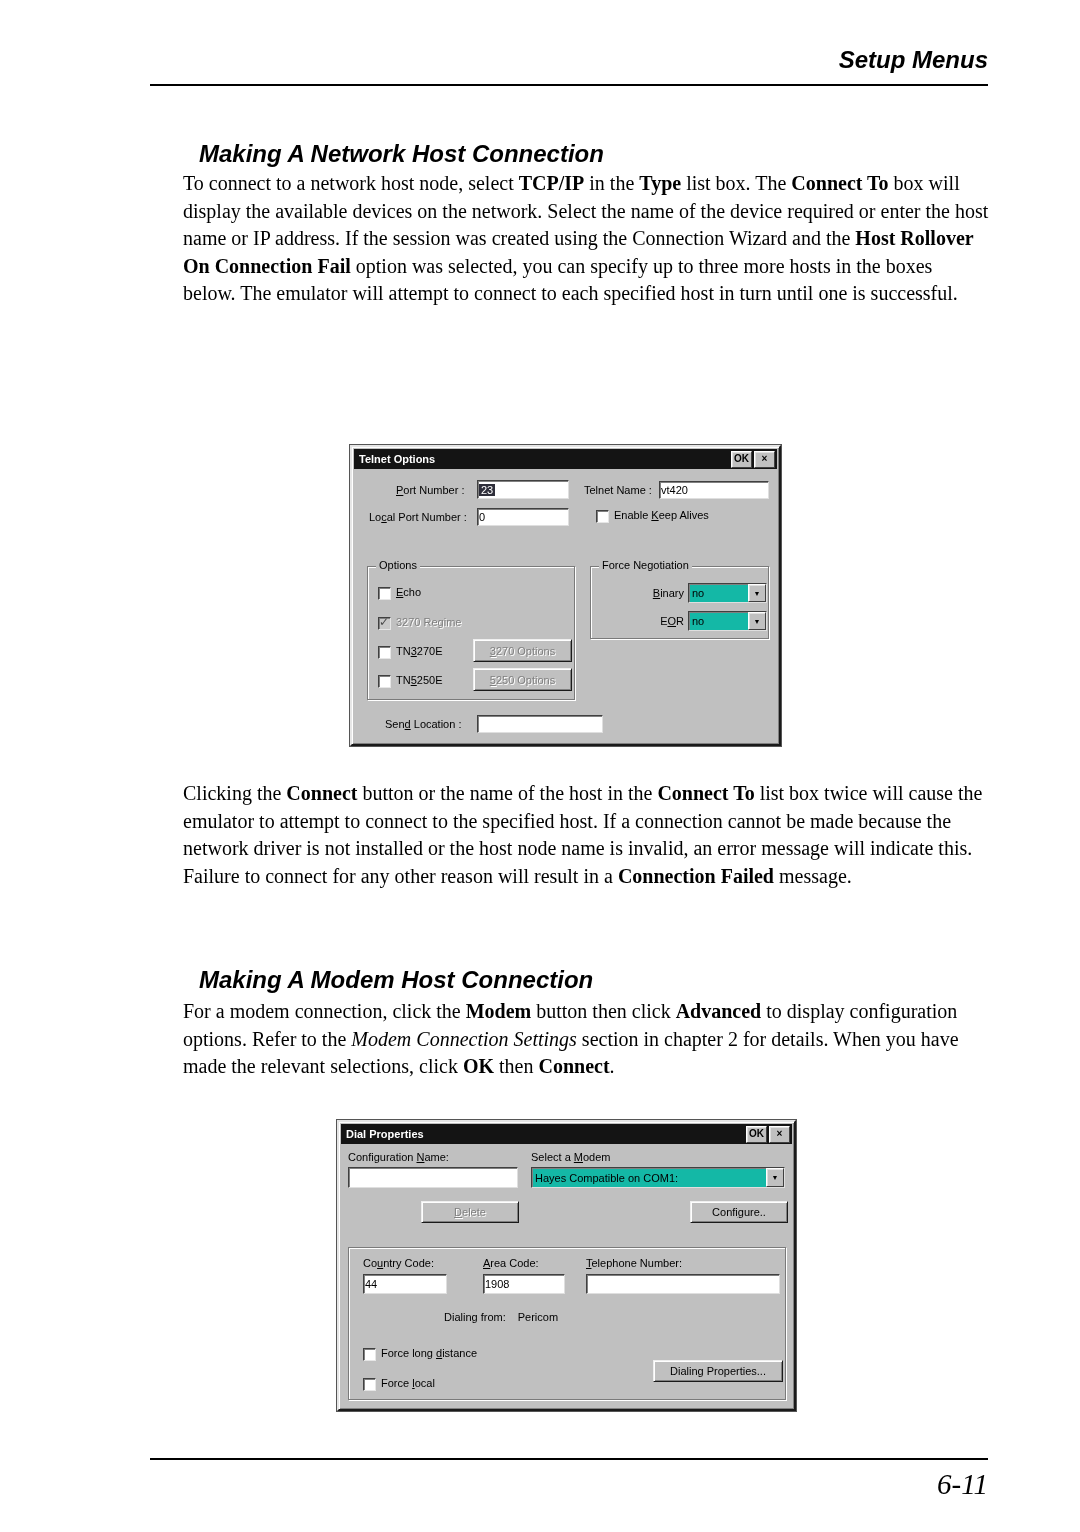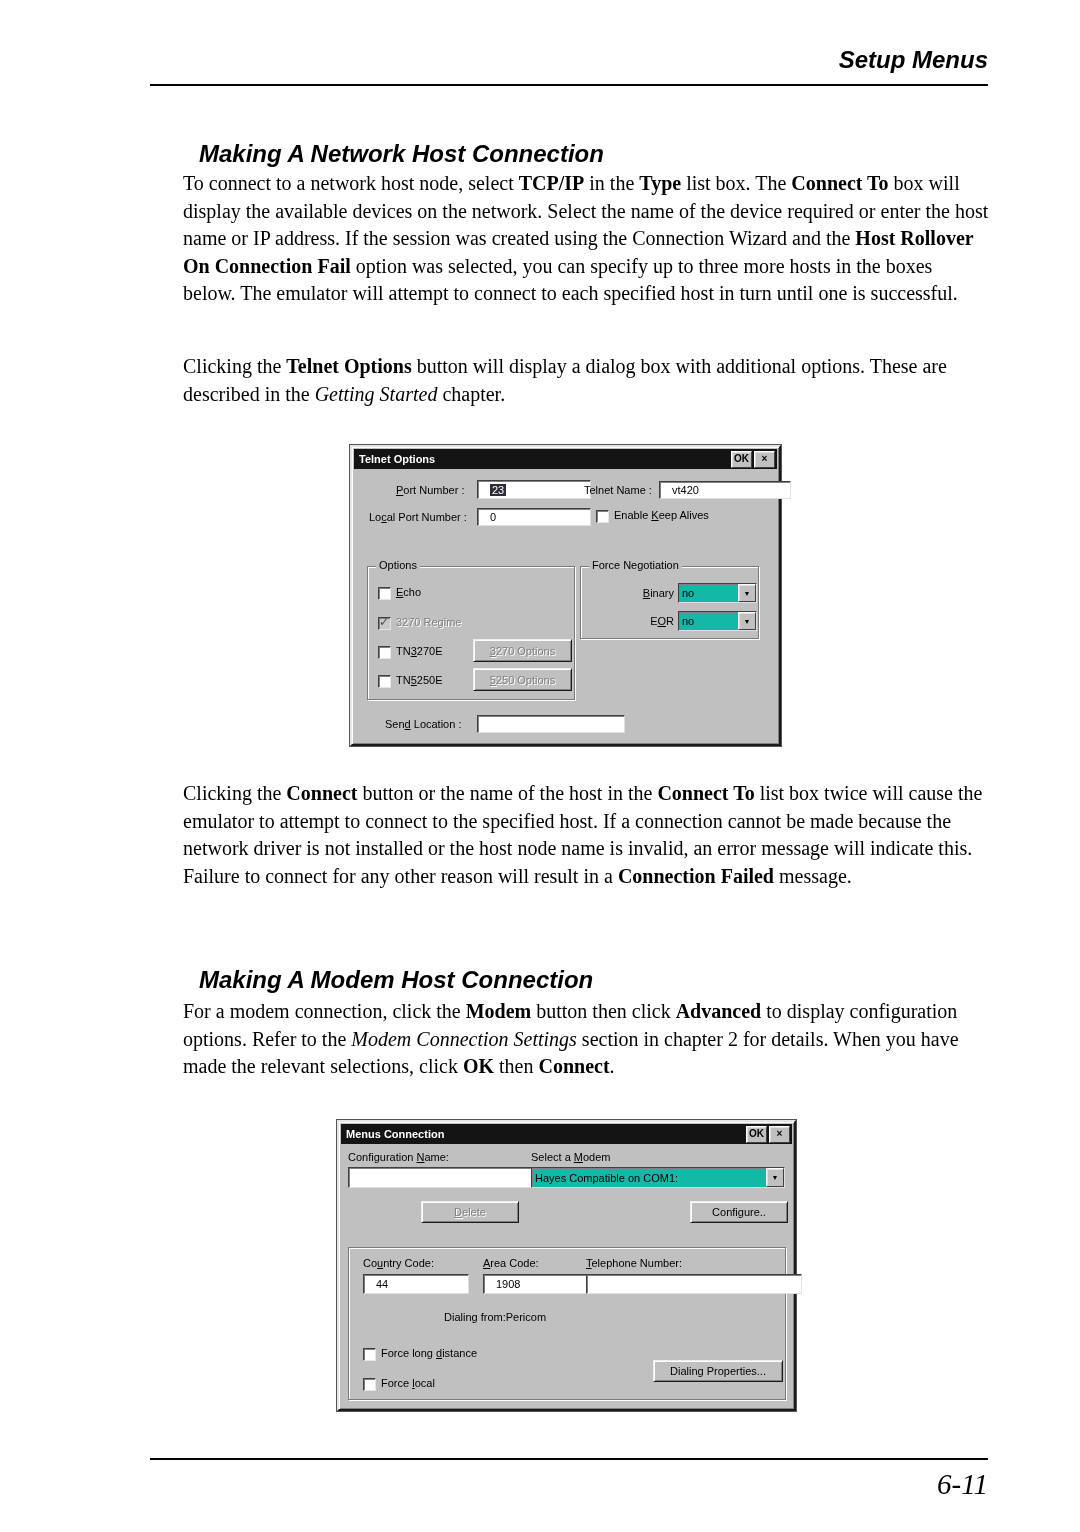"Clicking the Telnet Options button" p.para { html: <p>Clicking the <b>Telnet Options</b> button will display a dialog box with additional options. These are described in the <i>Getting Started</i> chapter.</p> -> none }
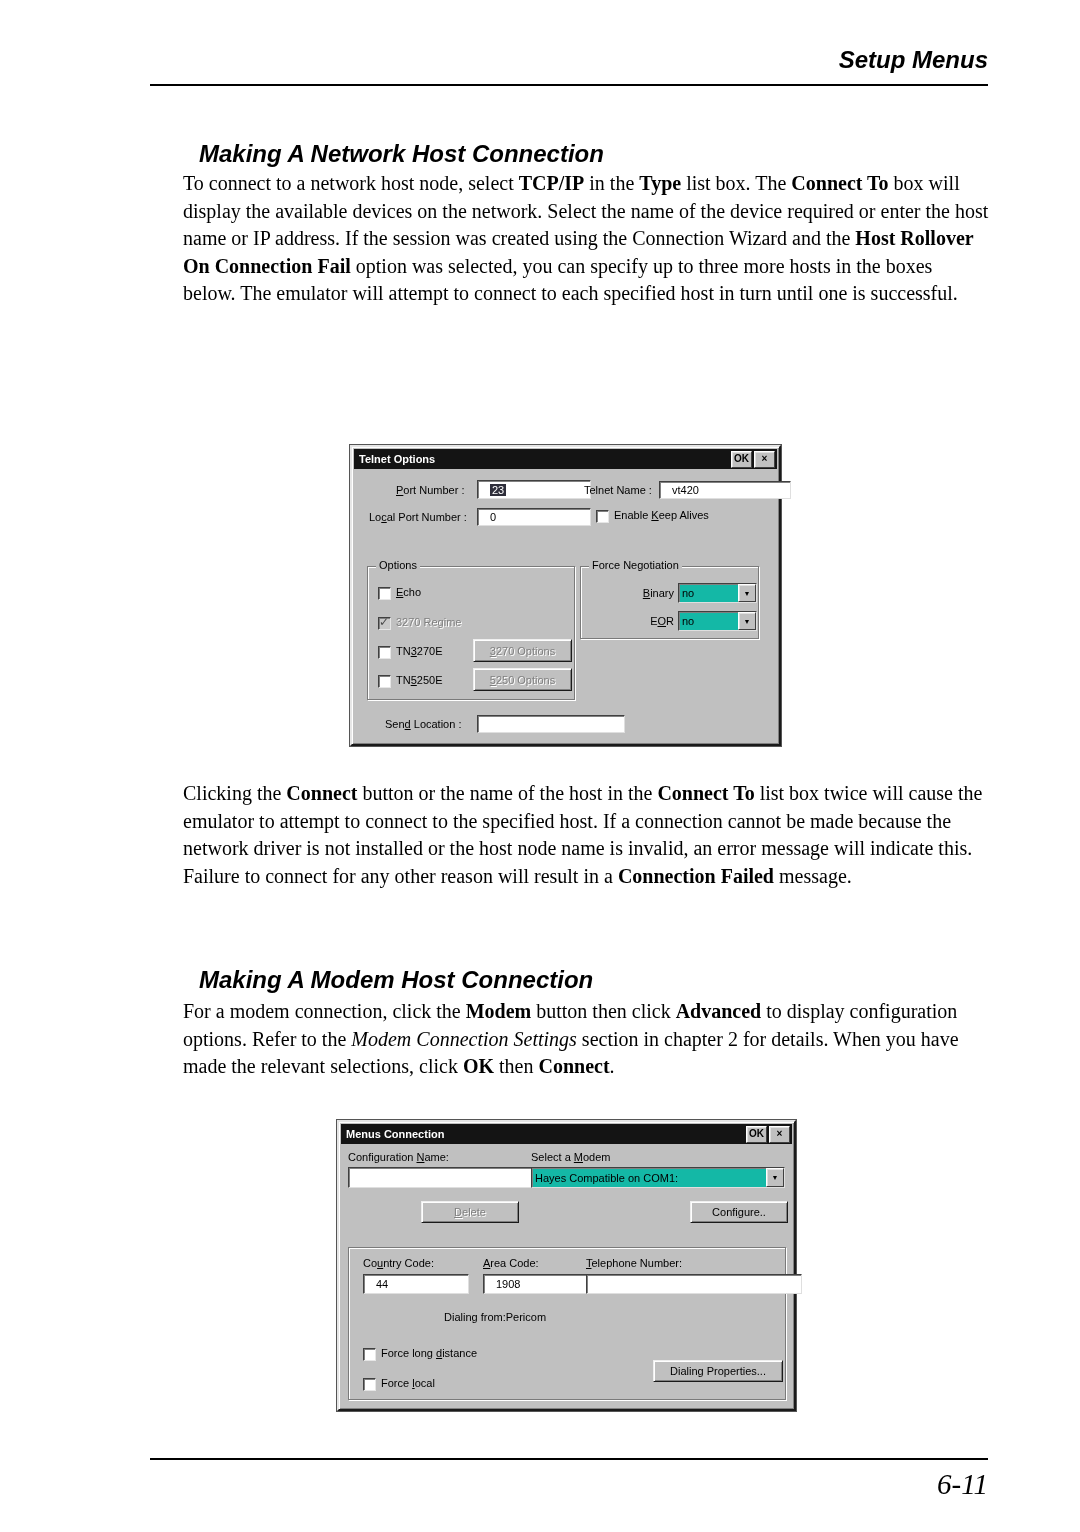"23" .fld { padding: 0 12px -> 0 1px }
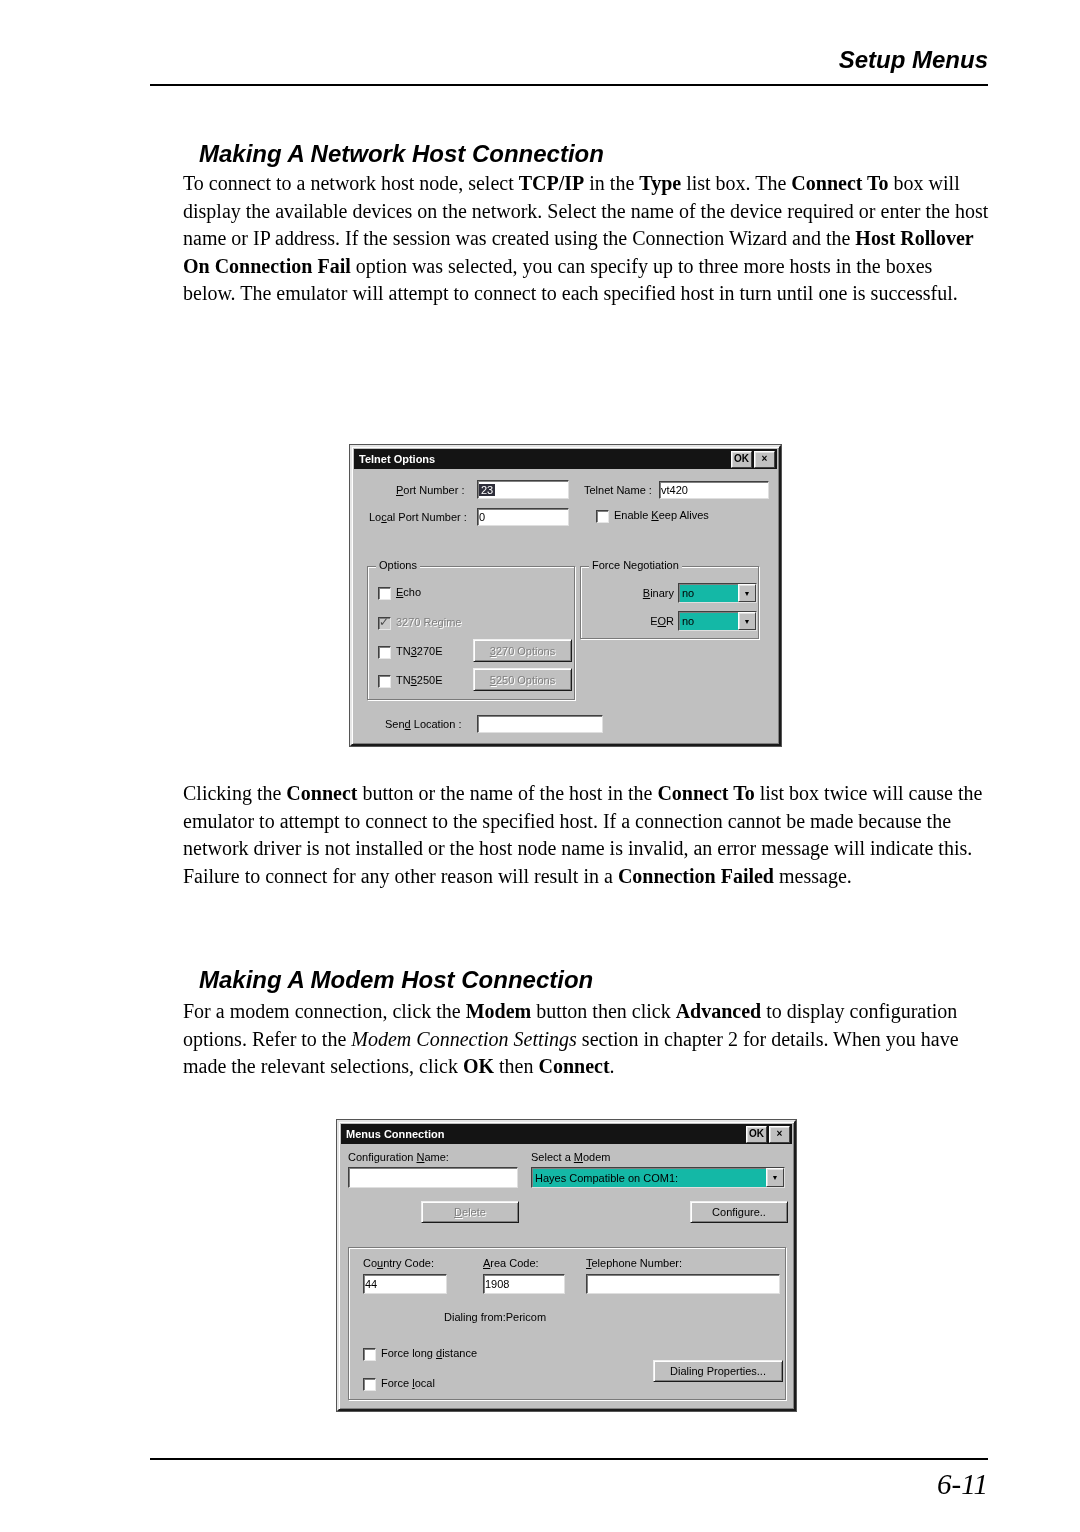"Force Negotiation" div.grp { left: 228px -> 238px }
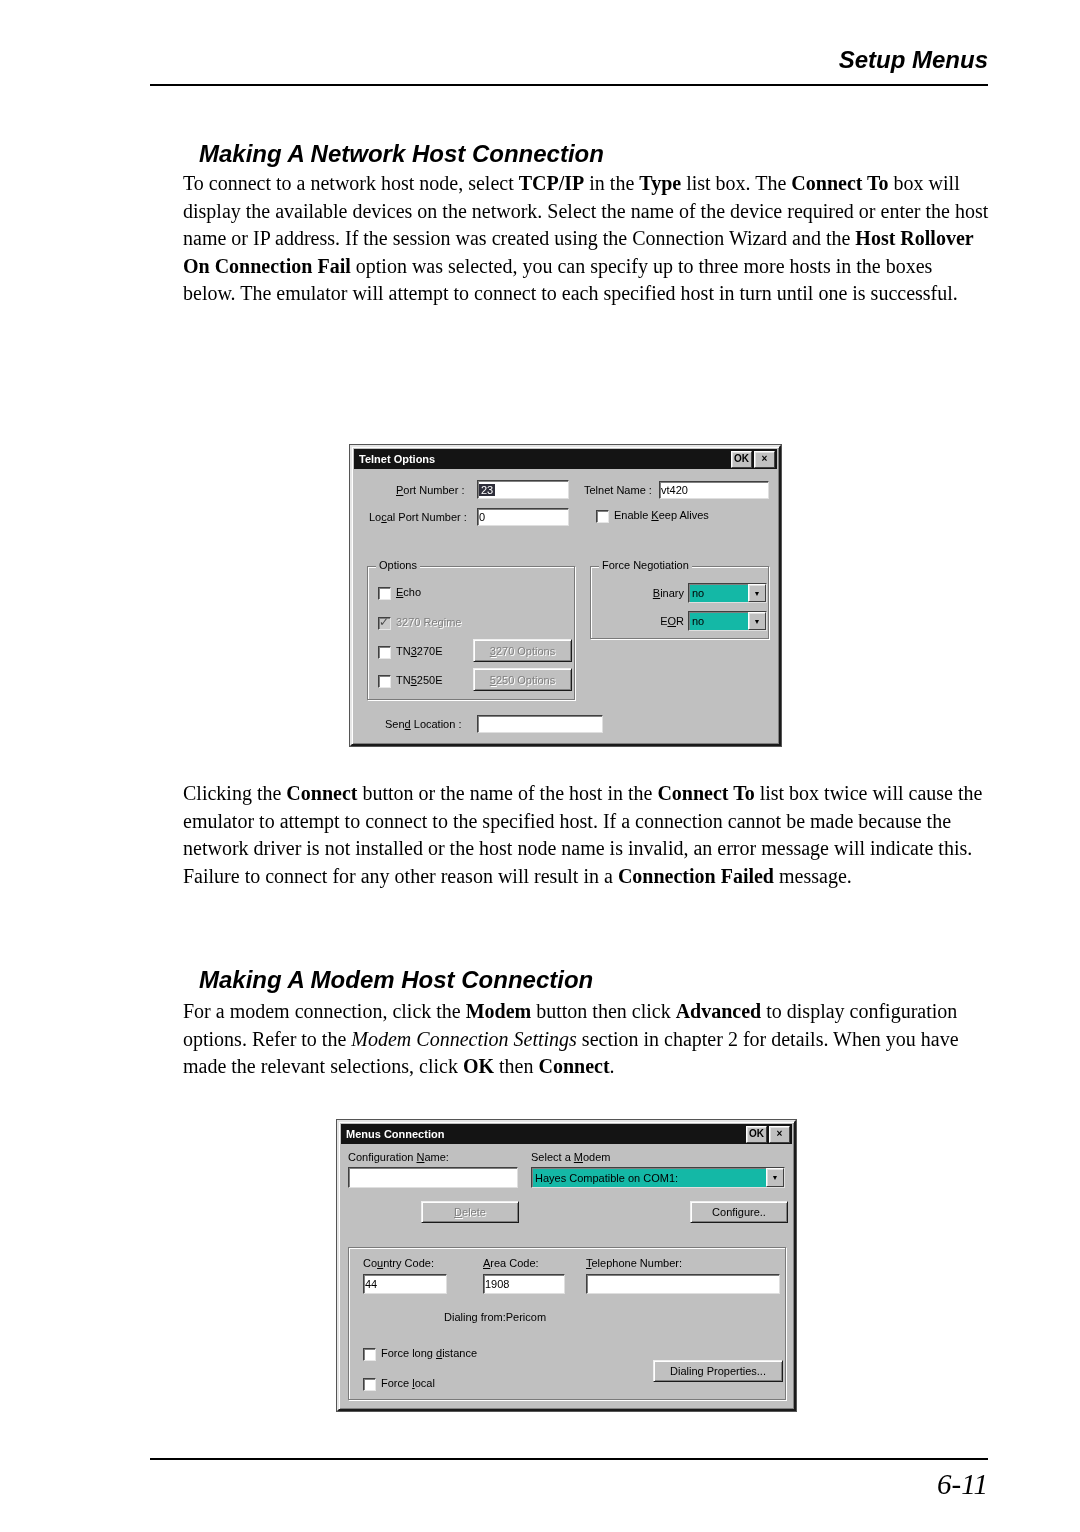"Menus Connection" span.ttl { text: Menus Connection -> Dial Properties }
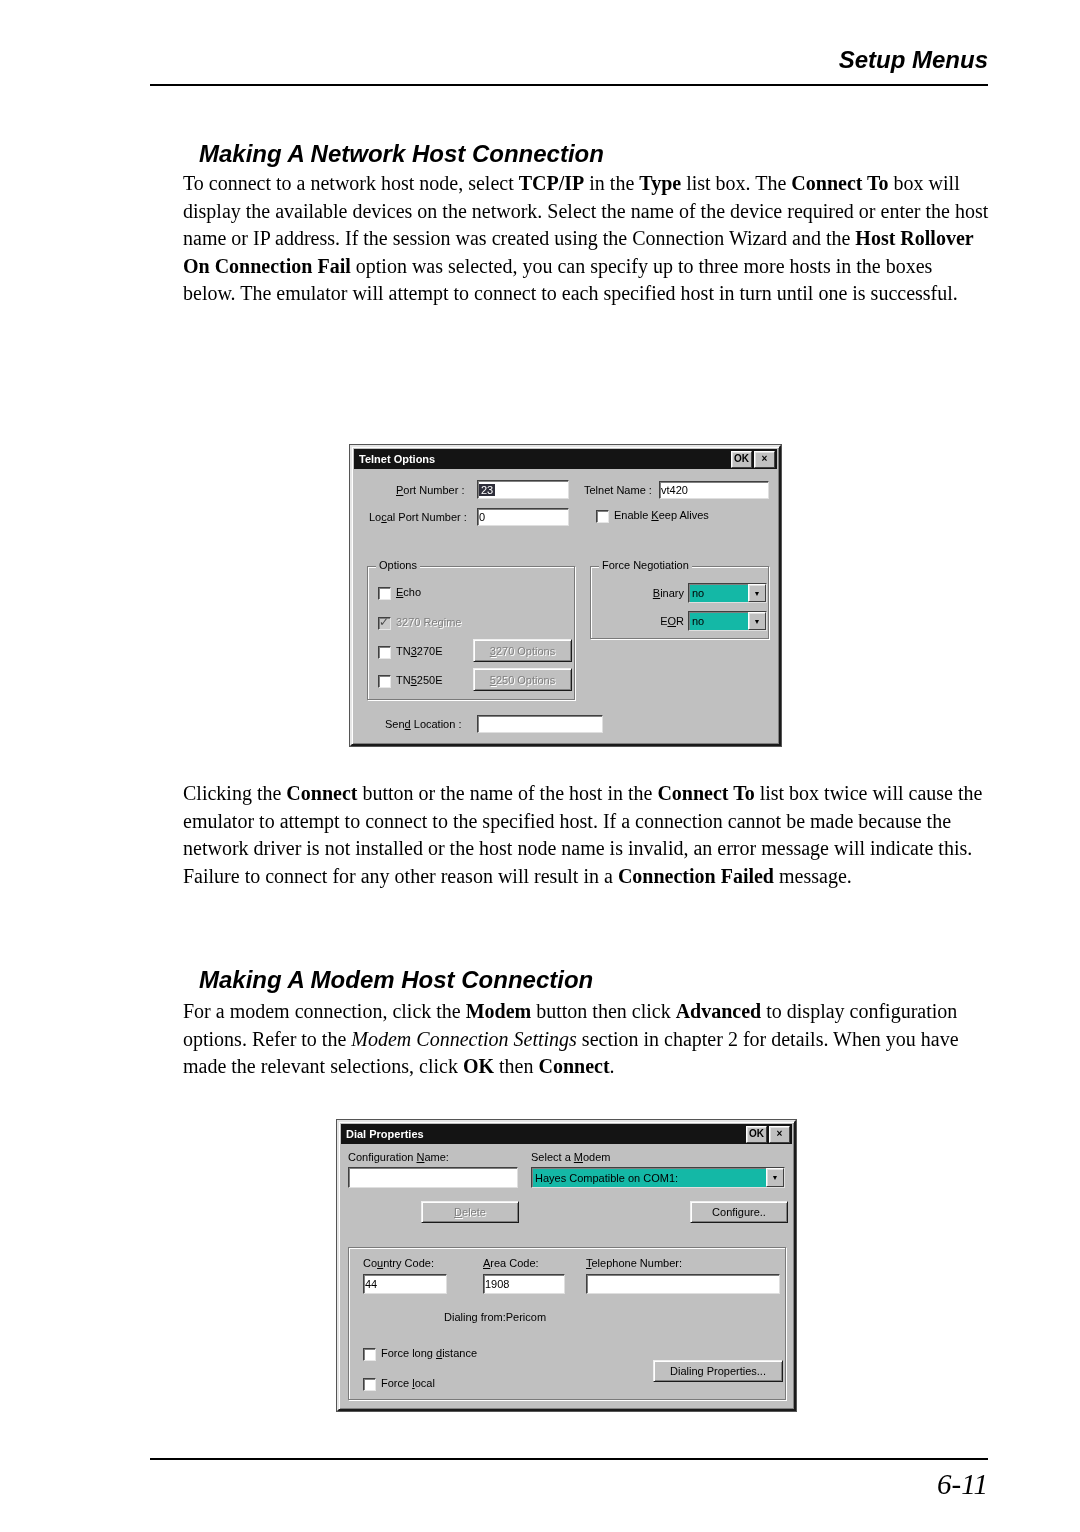"Dialing from:" div.abs { gap: none -> 12px }
